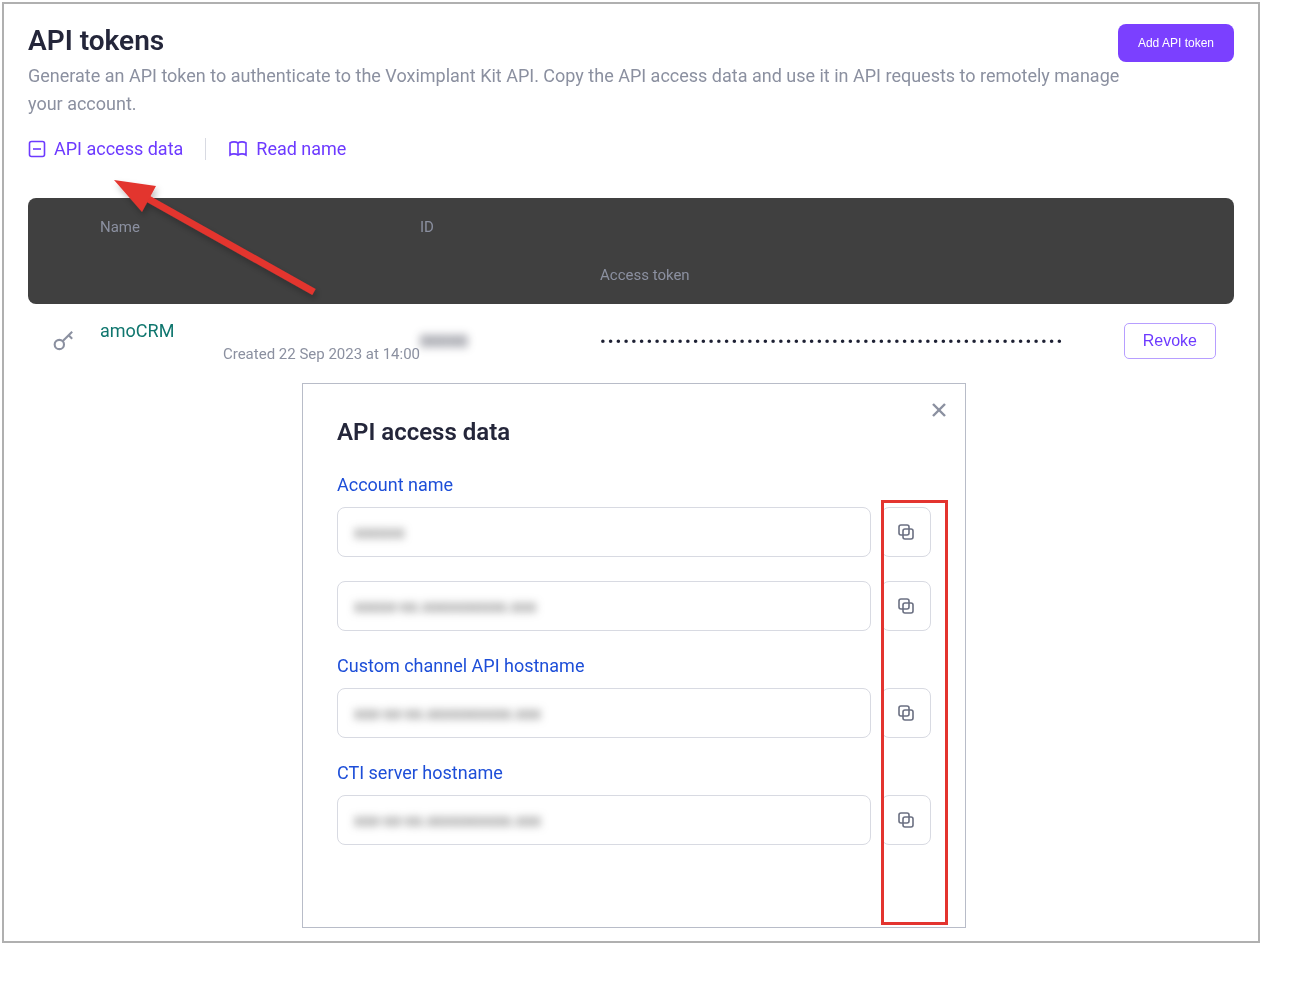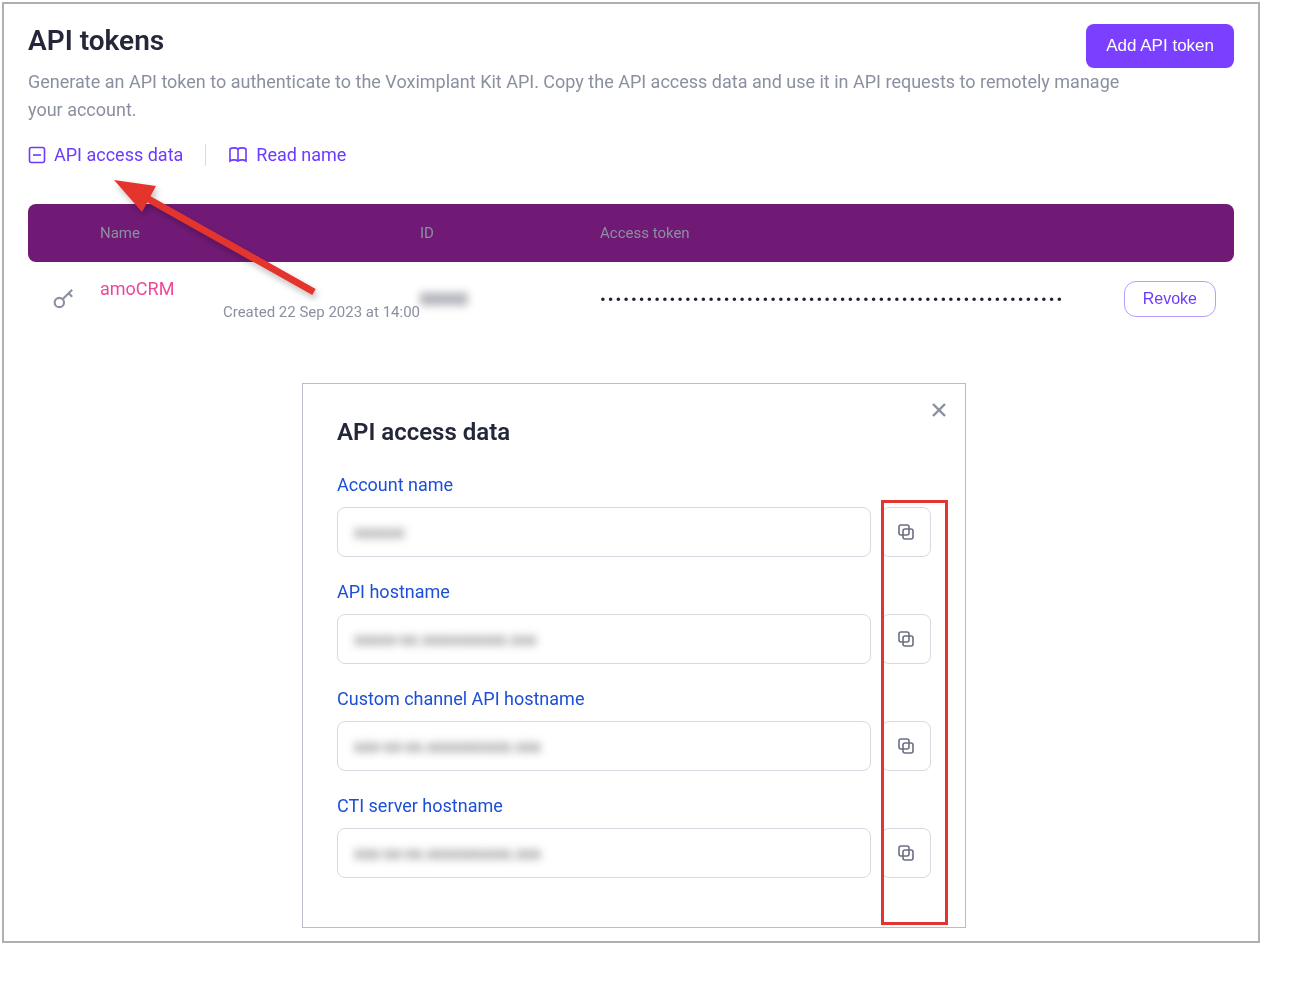"Add API token" .add-btn { font-size: 17px -> 12px }
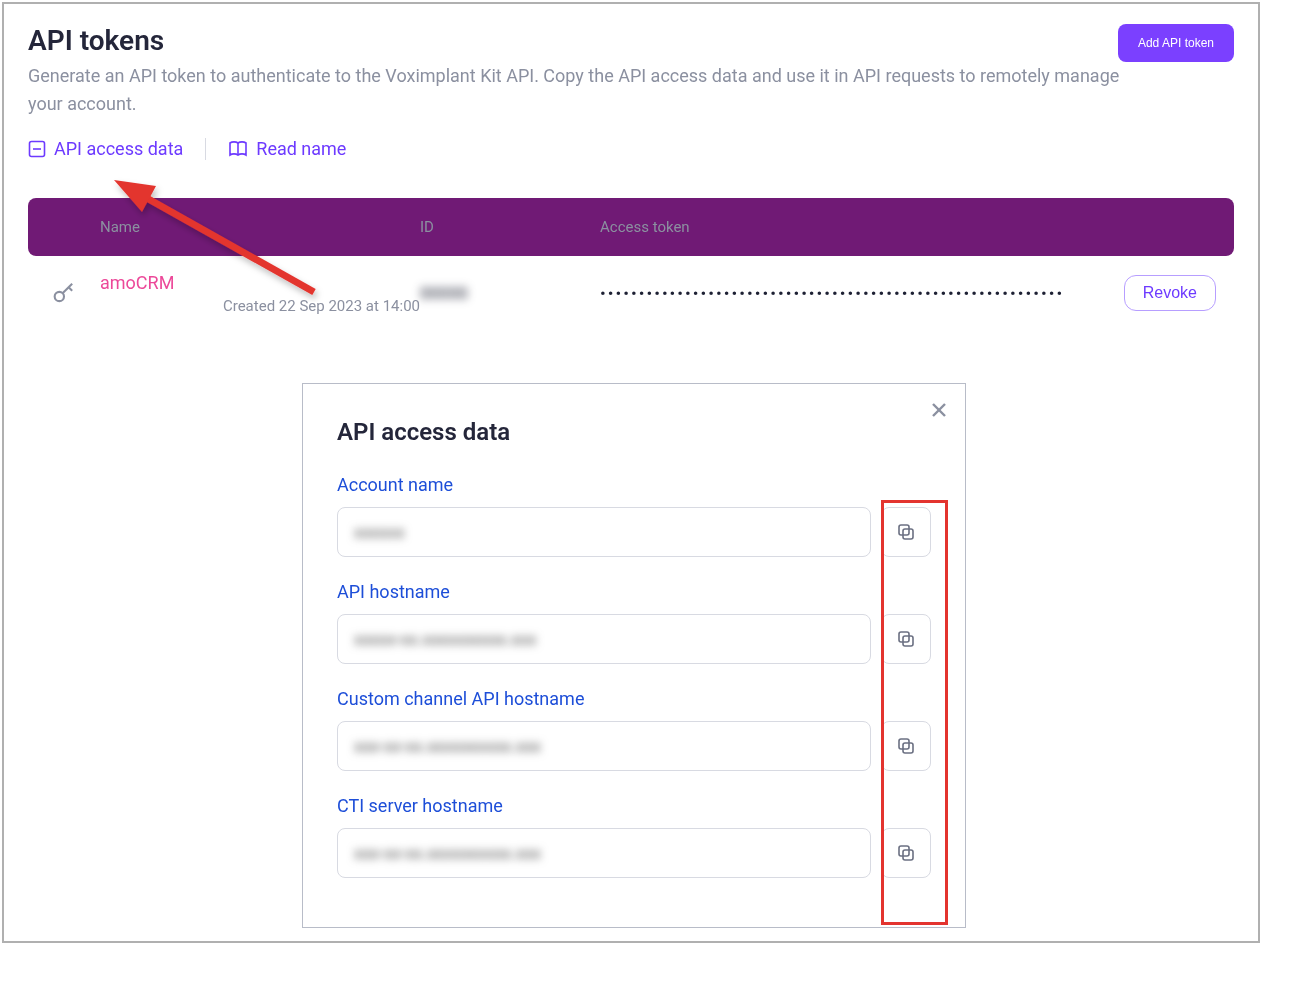"Name" .table-header { background: #701a75 -> #404040 }
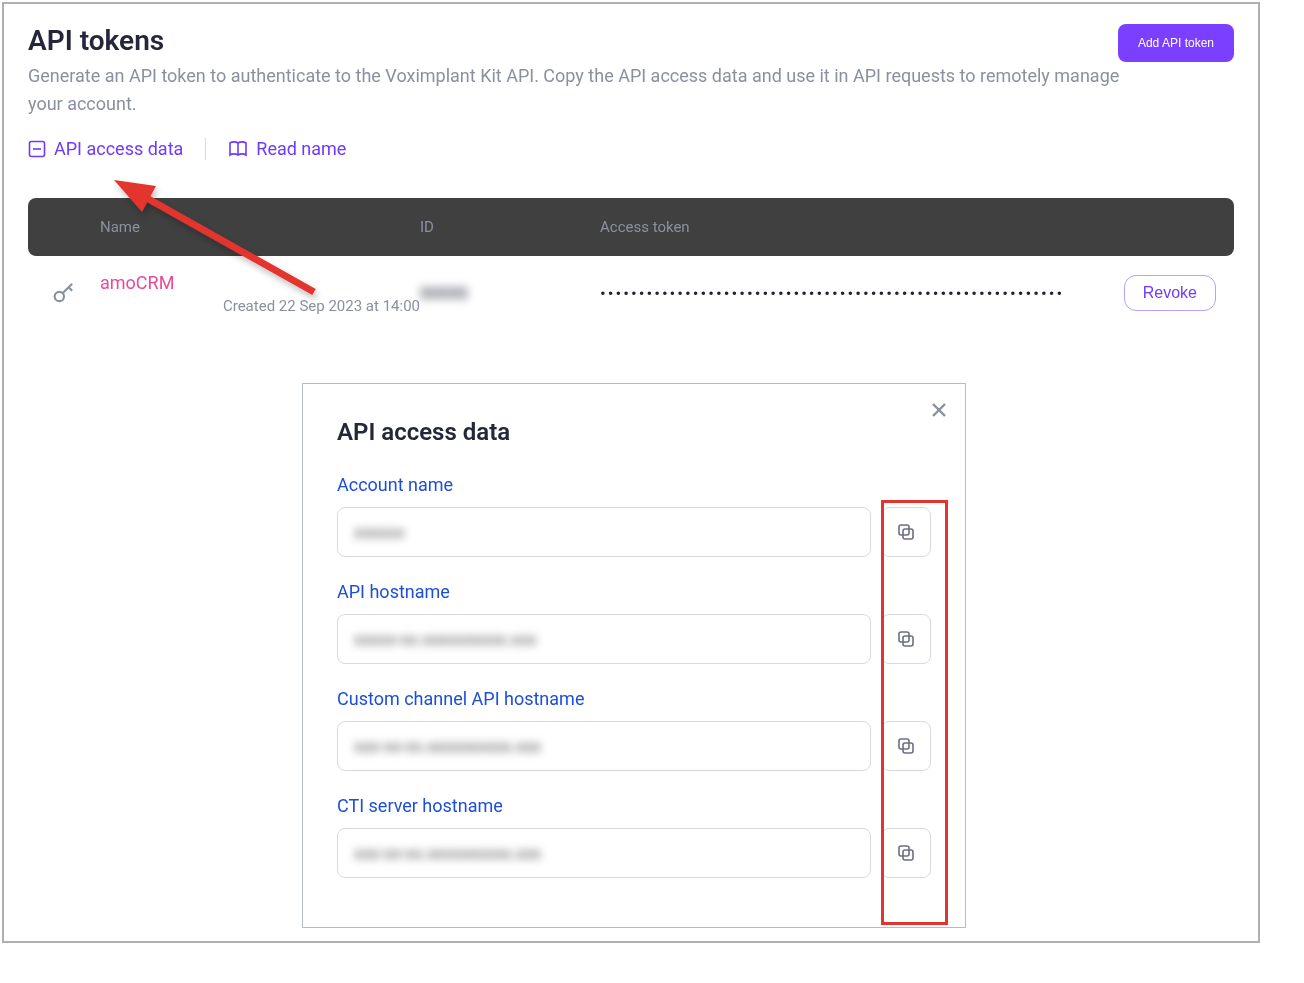"Access token" .col-token { margin-top: none -> 48px }
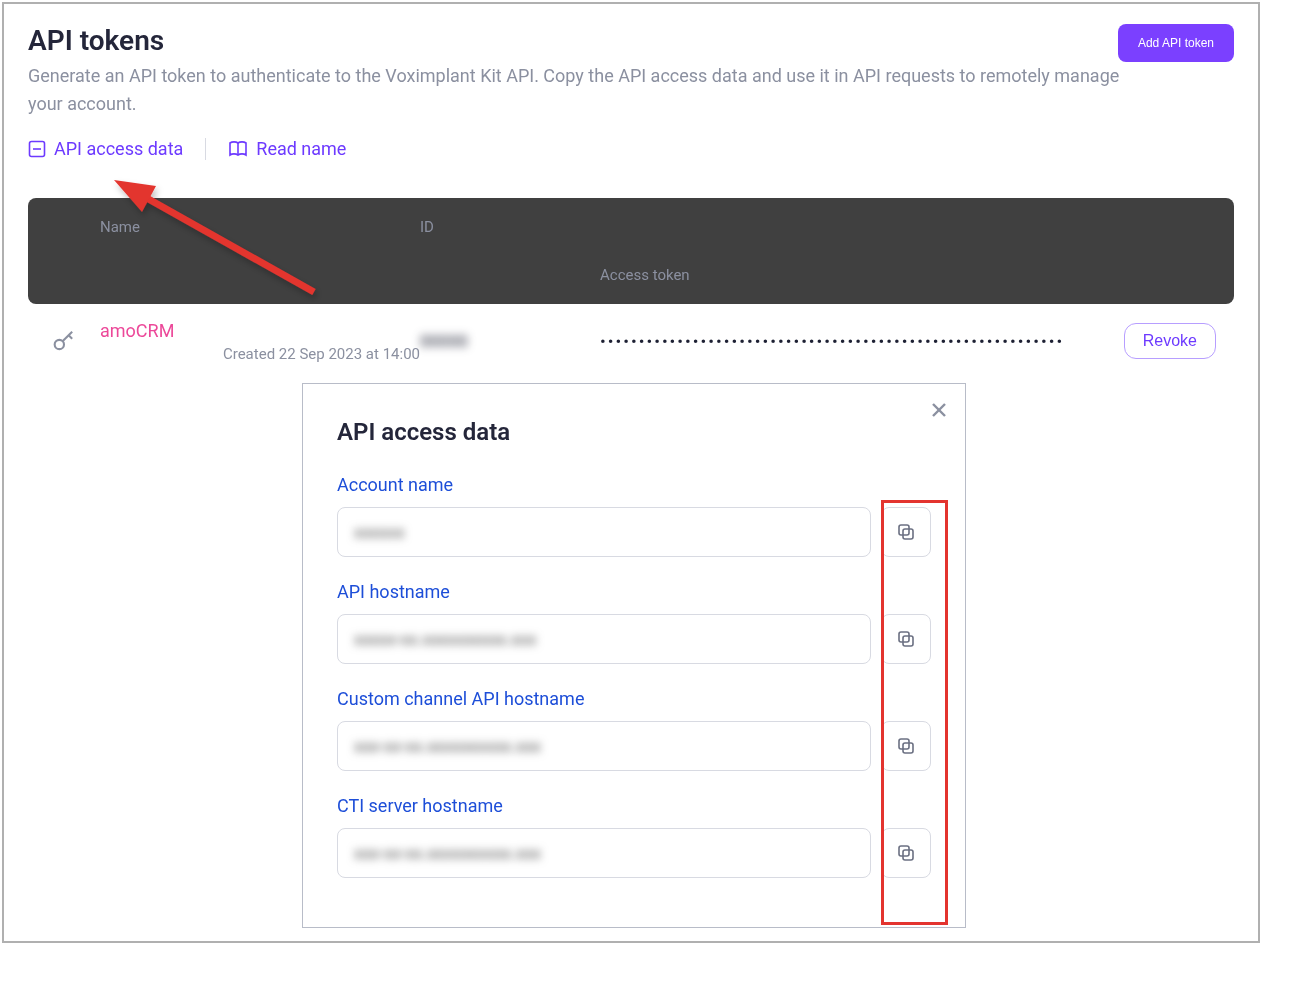"amoCRM" .token-name { color: #ec4899 -> #0f766e }
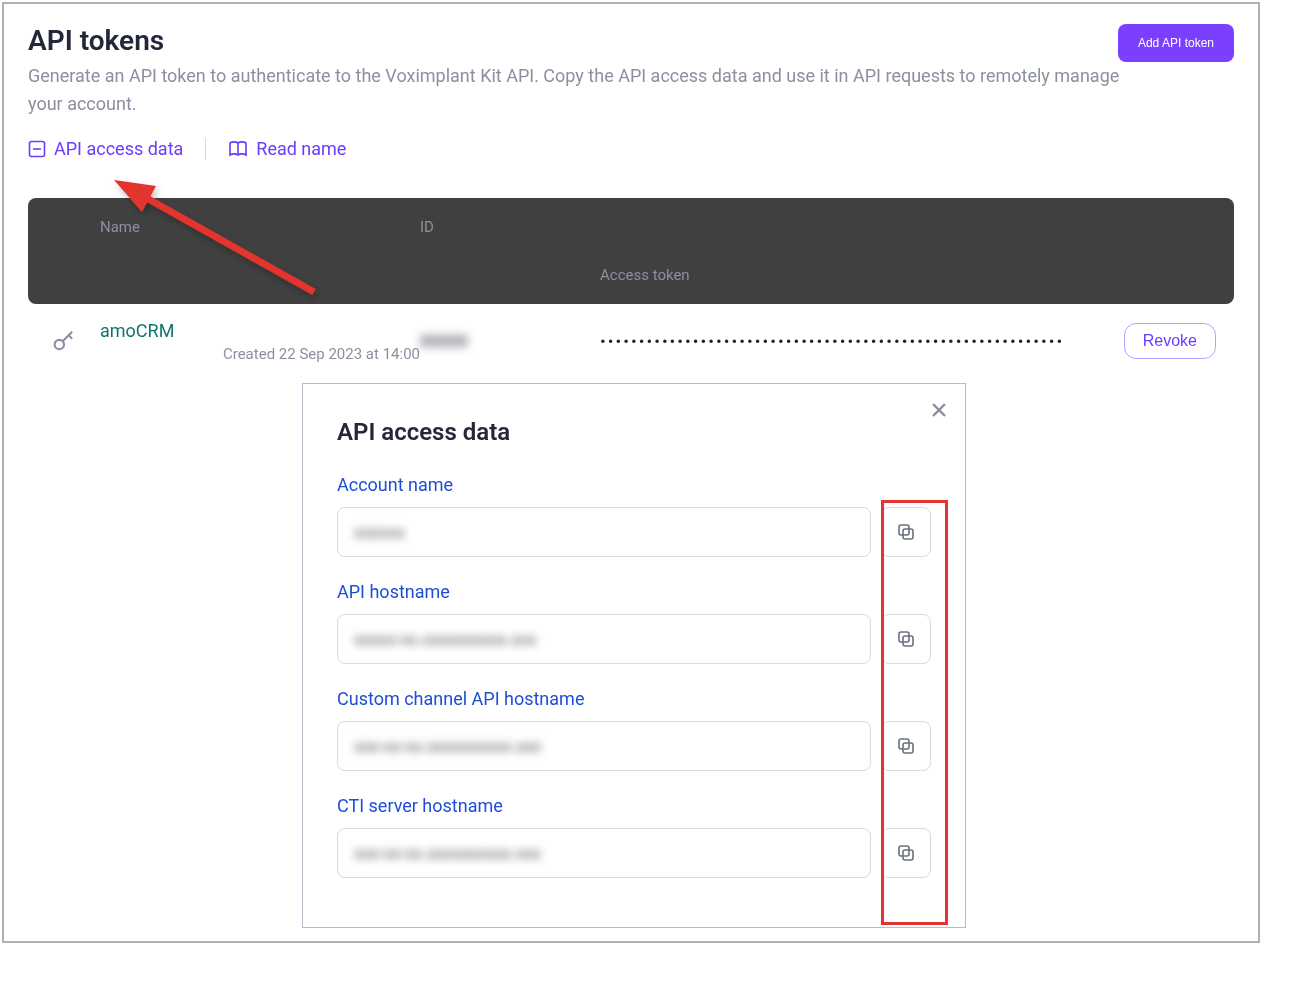"Revoke" .revoke-btn { border-radius: 12px -> 5px }
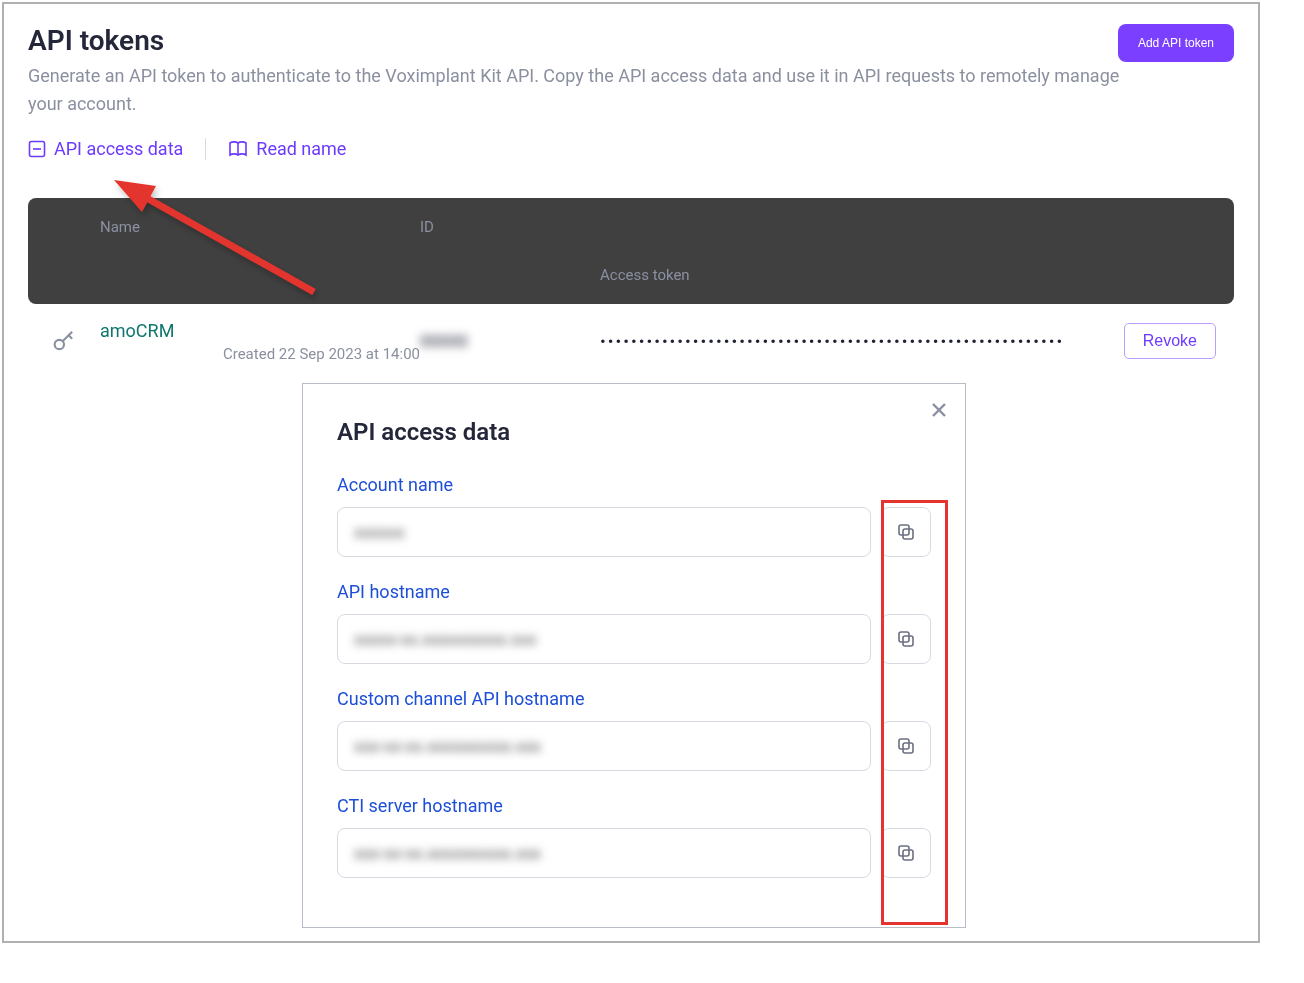"API hostname" div.field-label { html: <div>API hostname</div> -> none }
